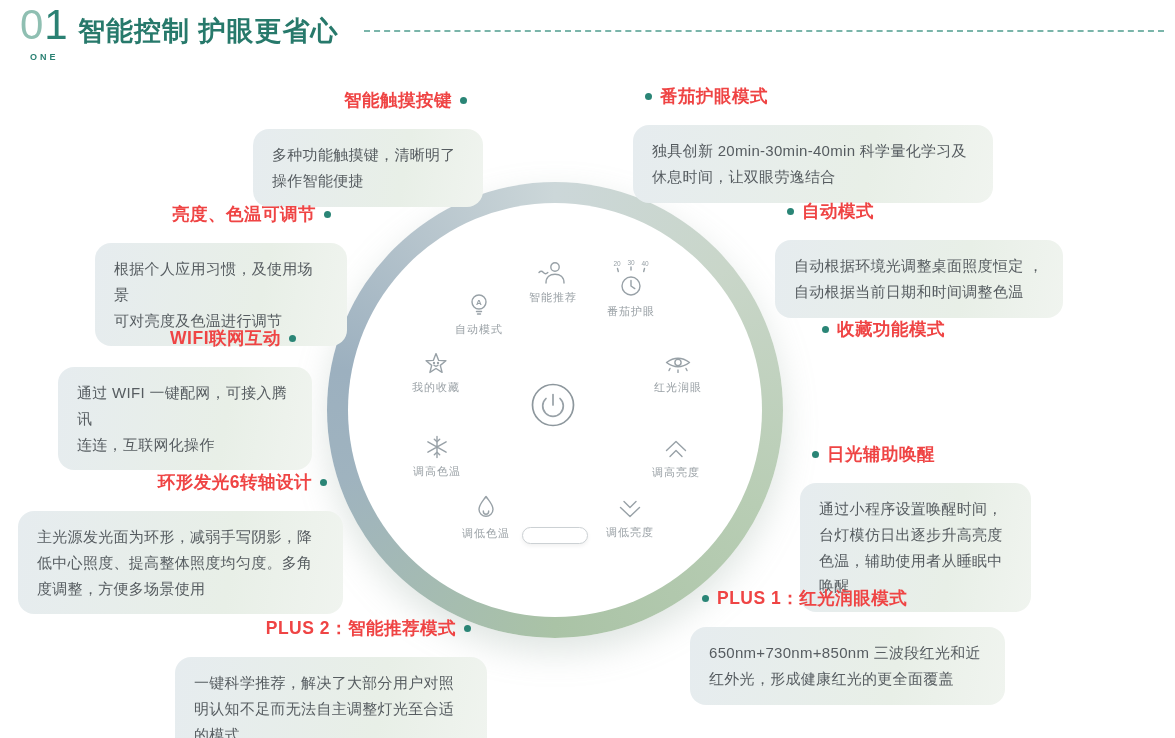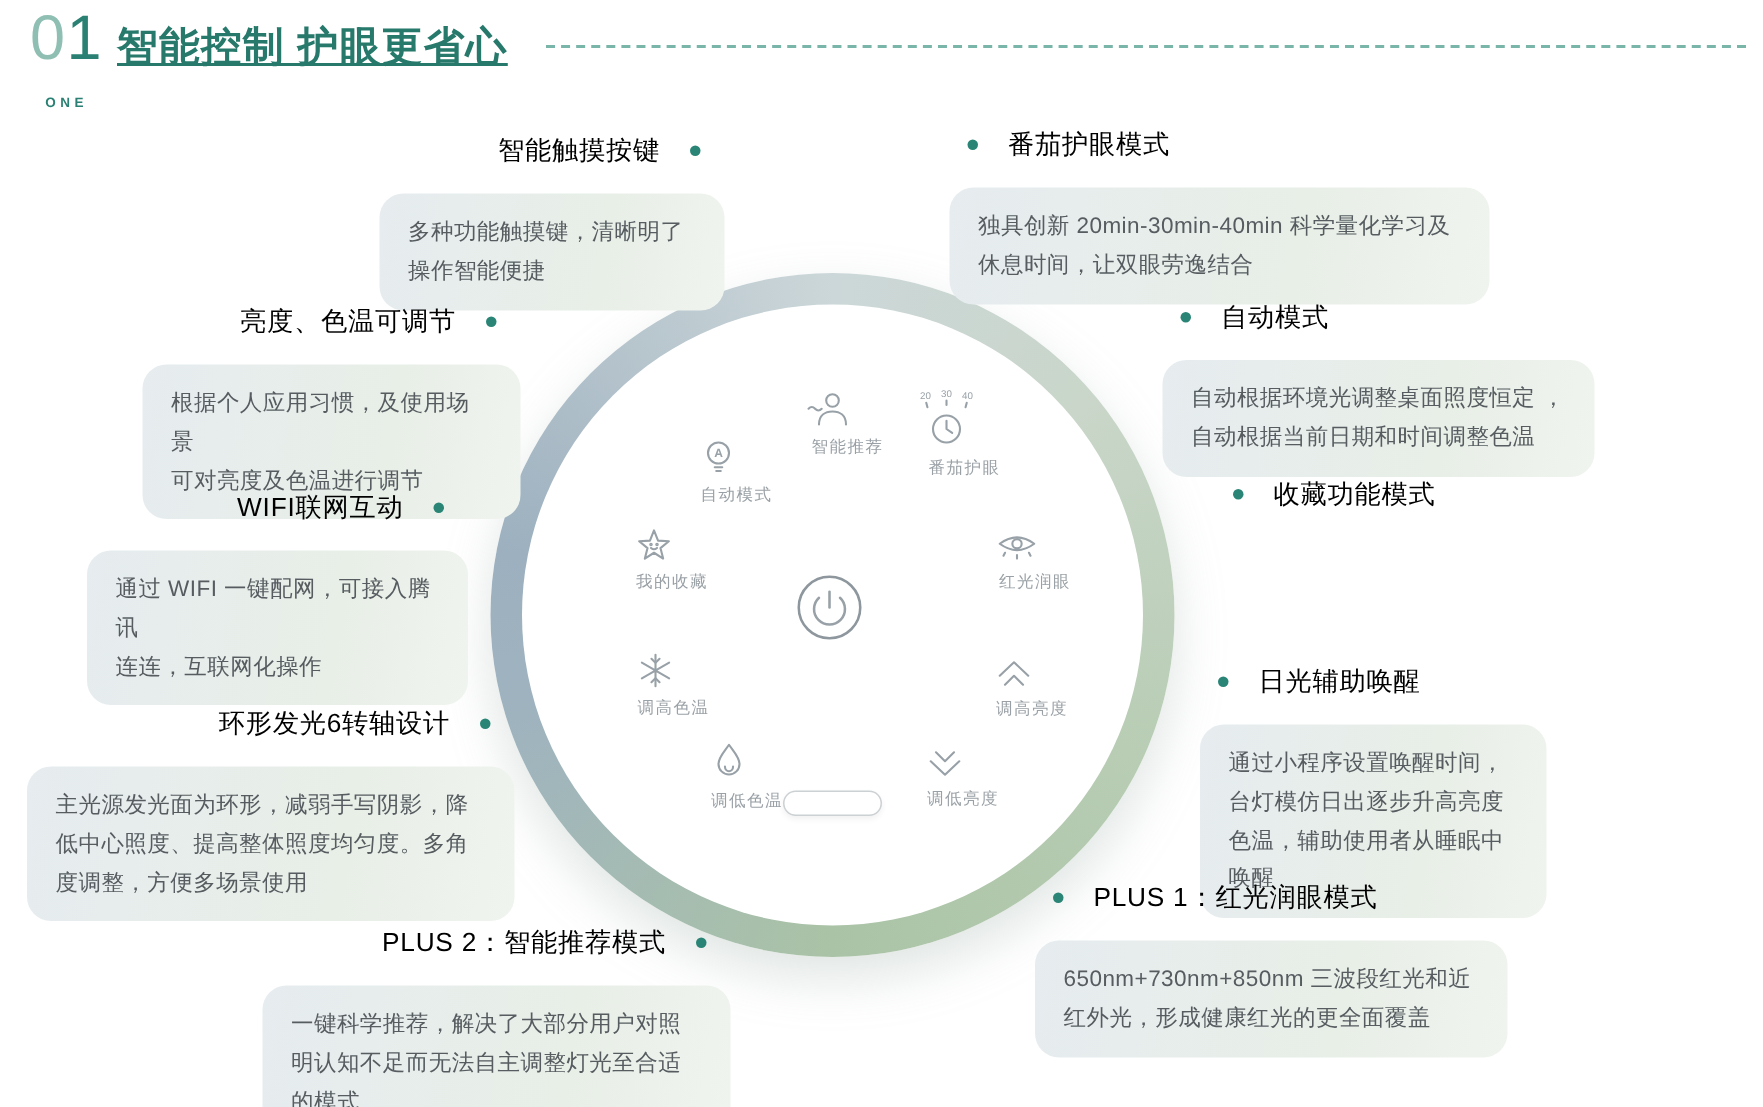"智能控制 护眼更省心" .hdr-title { text-decoration: underline -> none }
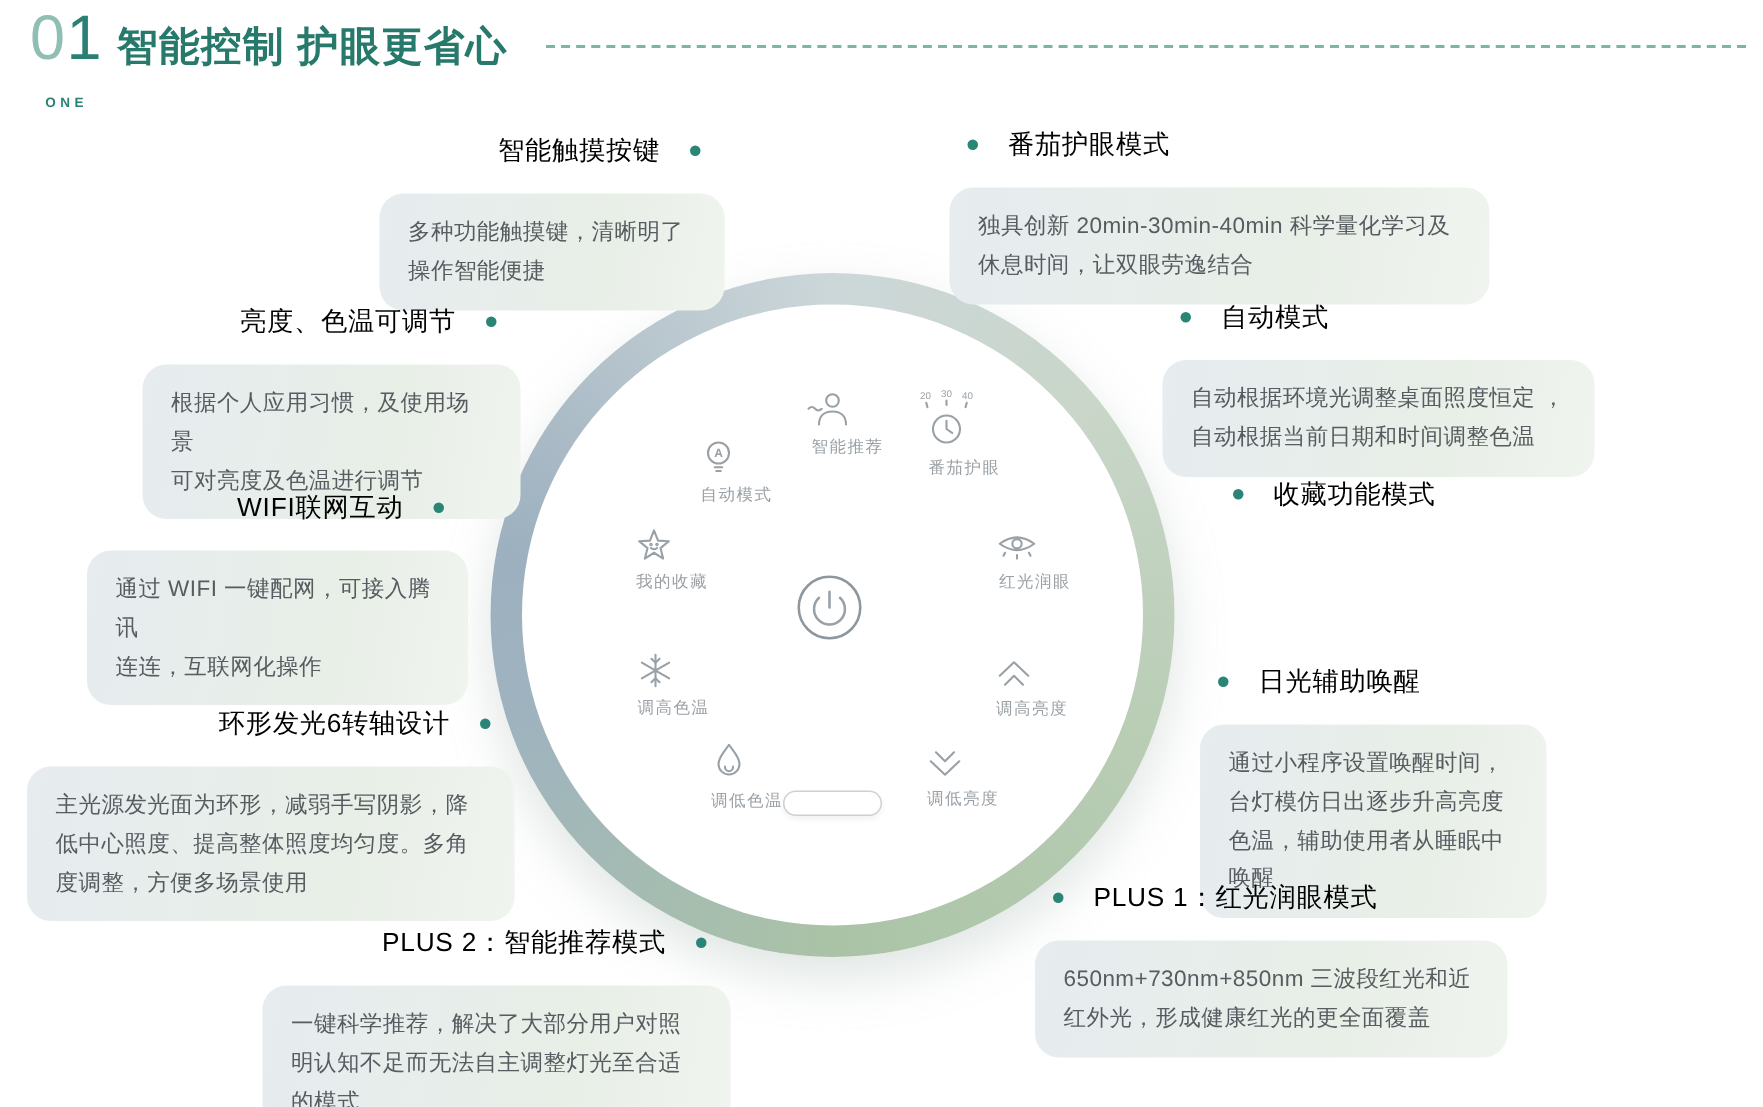"ONE" .hdr-num .word { margin-top: 18px -> 7px }
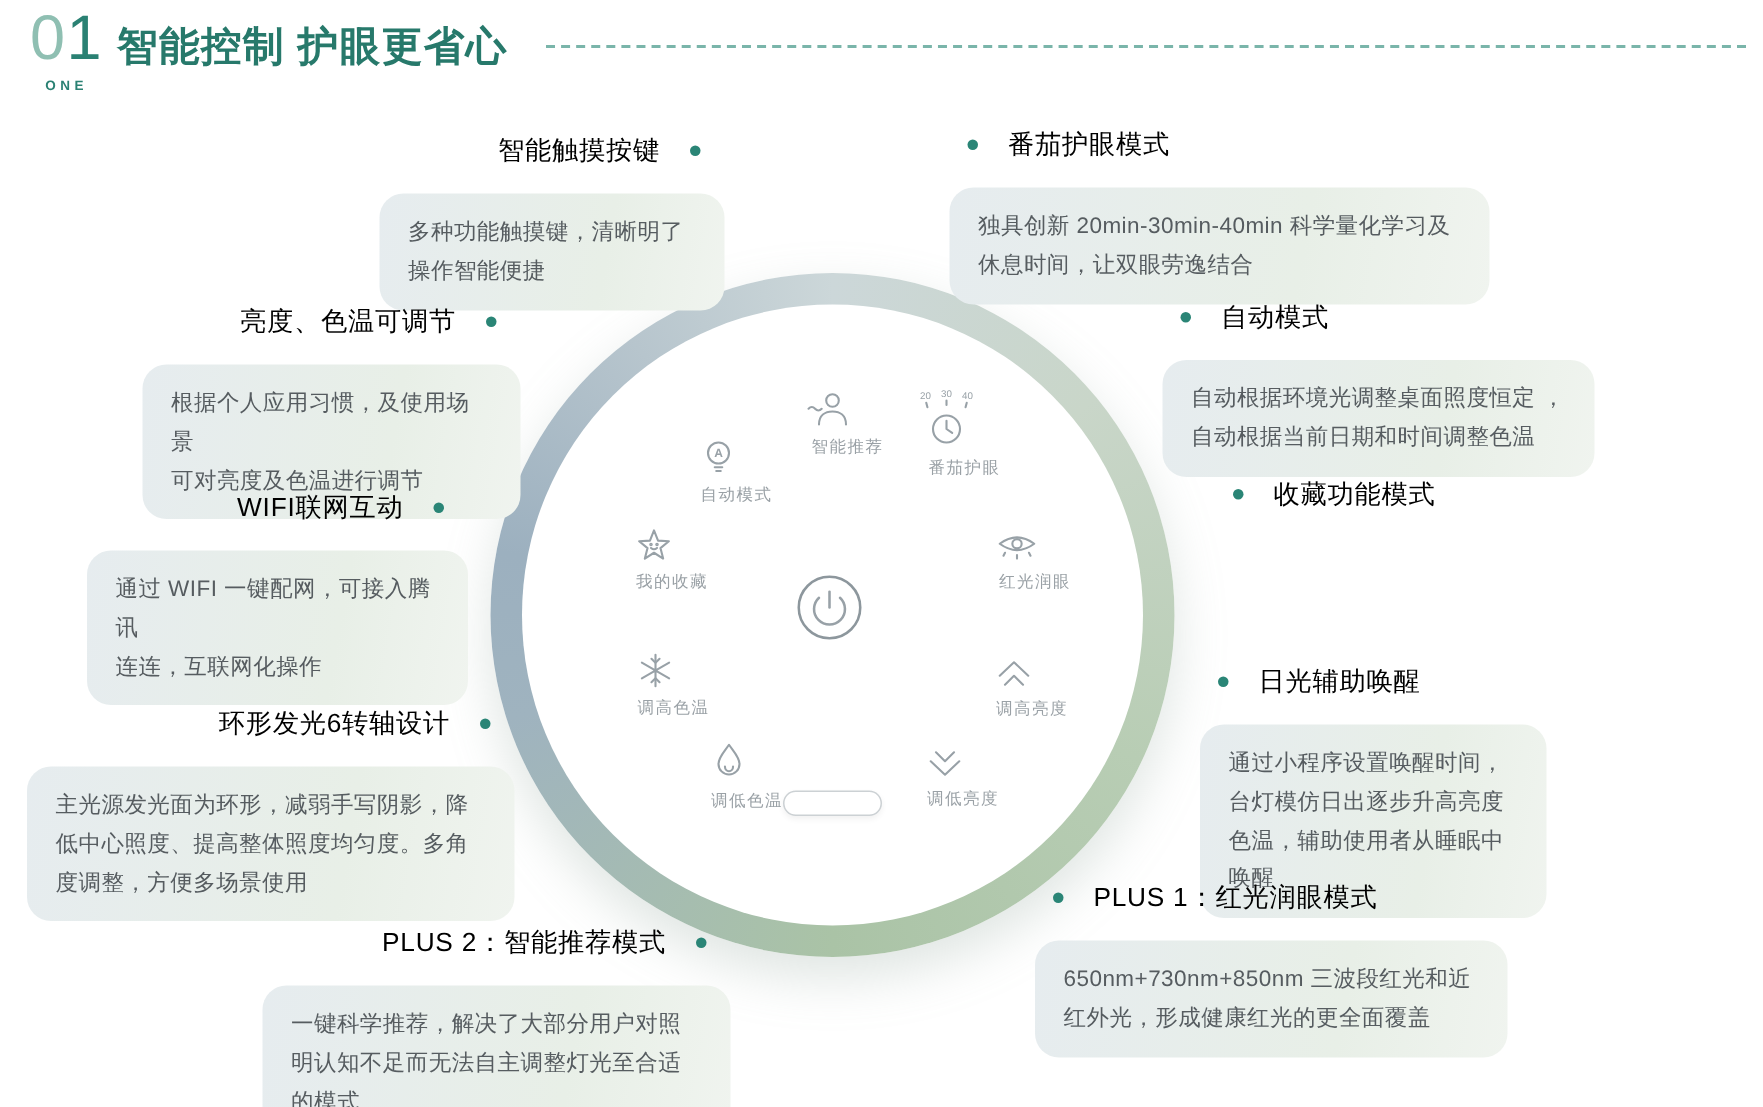"智能触摸按键" .trow { color: #000000 -> #ef4444; font-weight: normal -> bold; gap: 20px -> 8px }
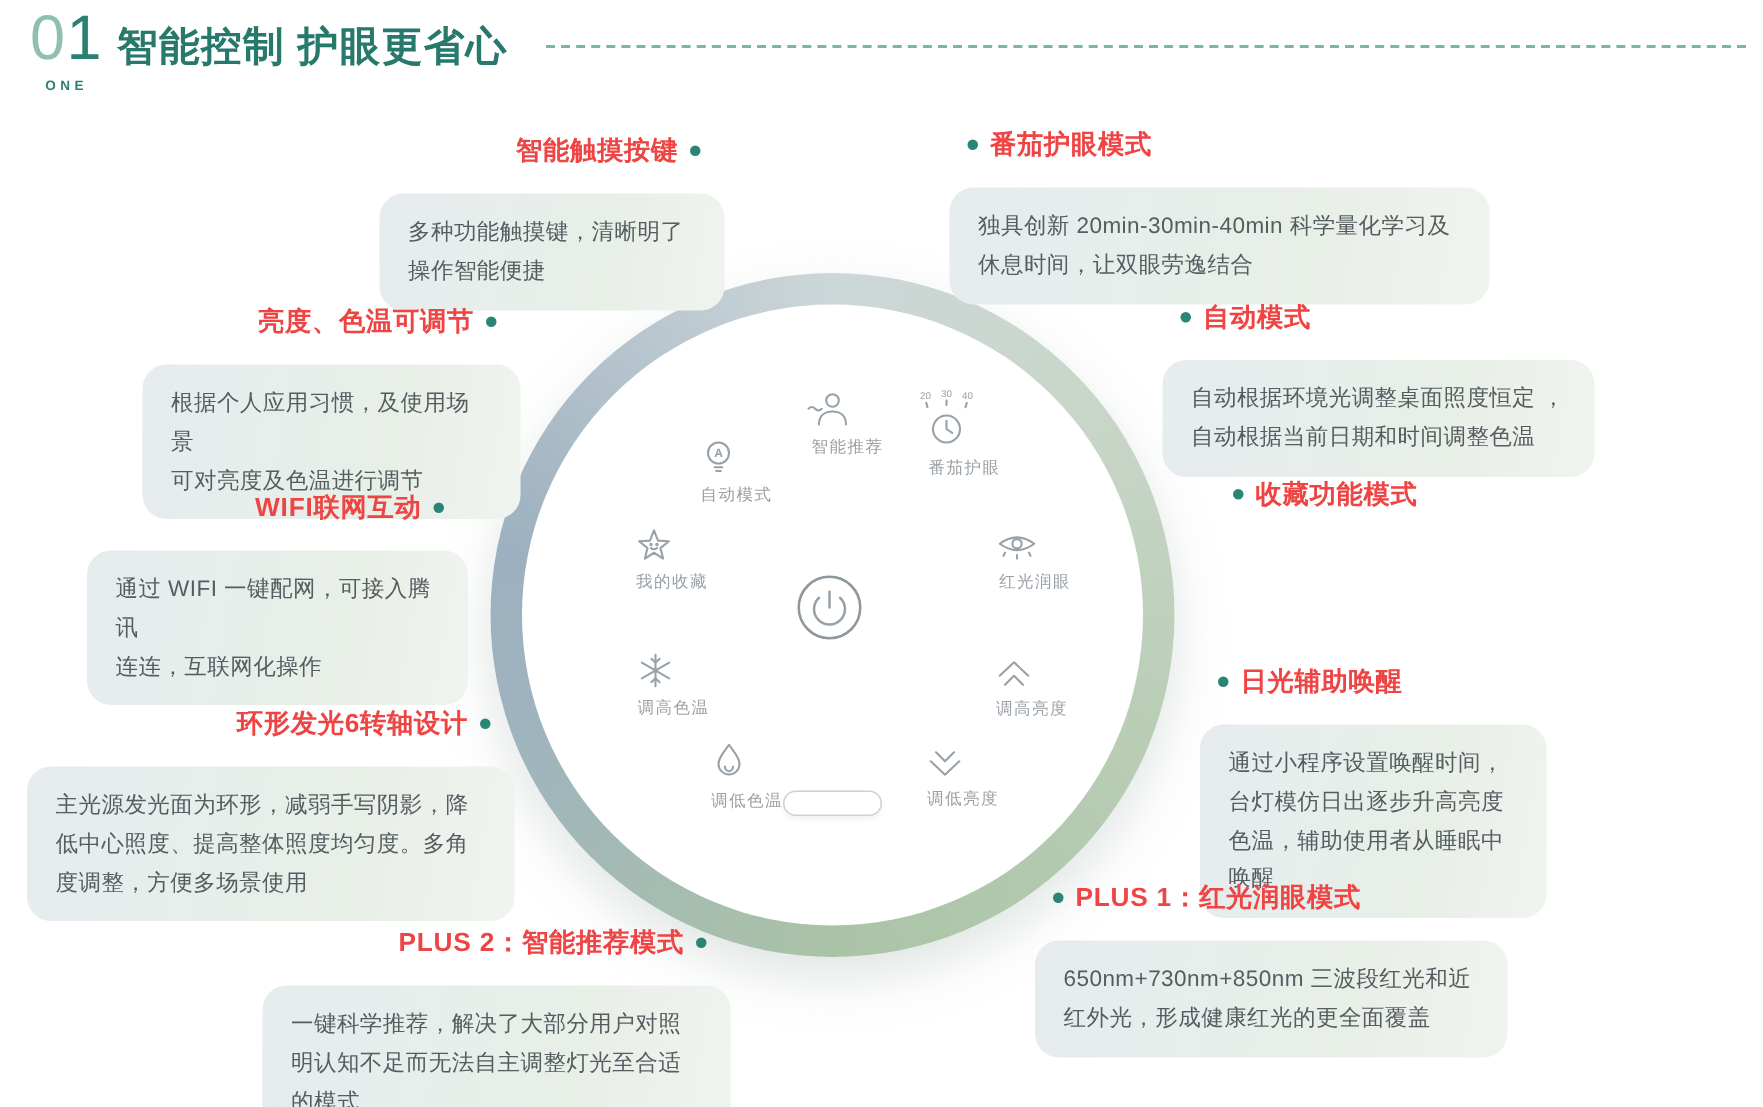"智能推荐" .dlabel { text-align: right -> none }
